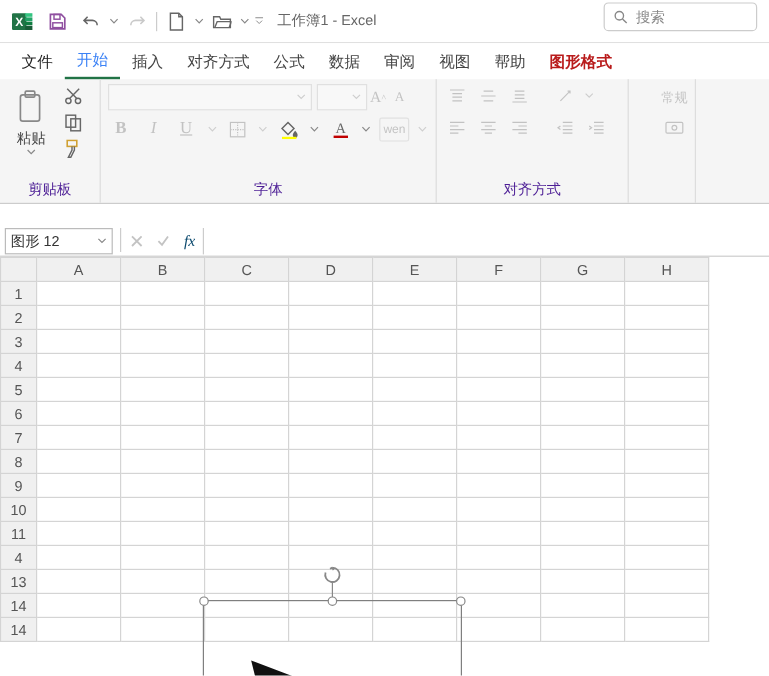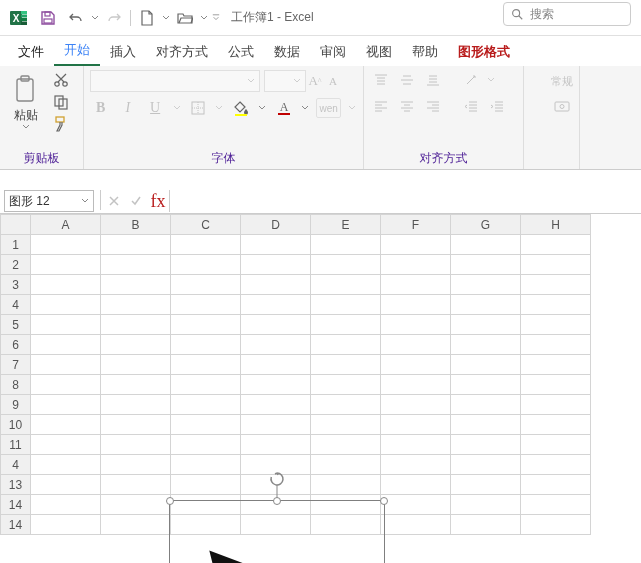"fx" div.fx-btn { color: #b91c1c -> #0c4a6e; font-size: 18px -> 13px; font-style: none -> italic }
